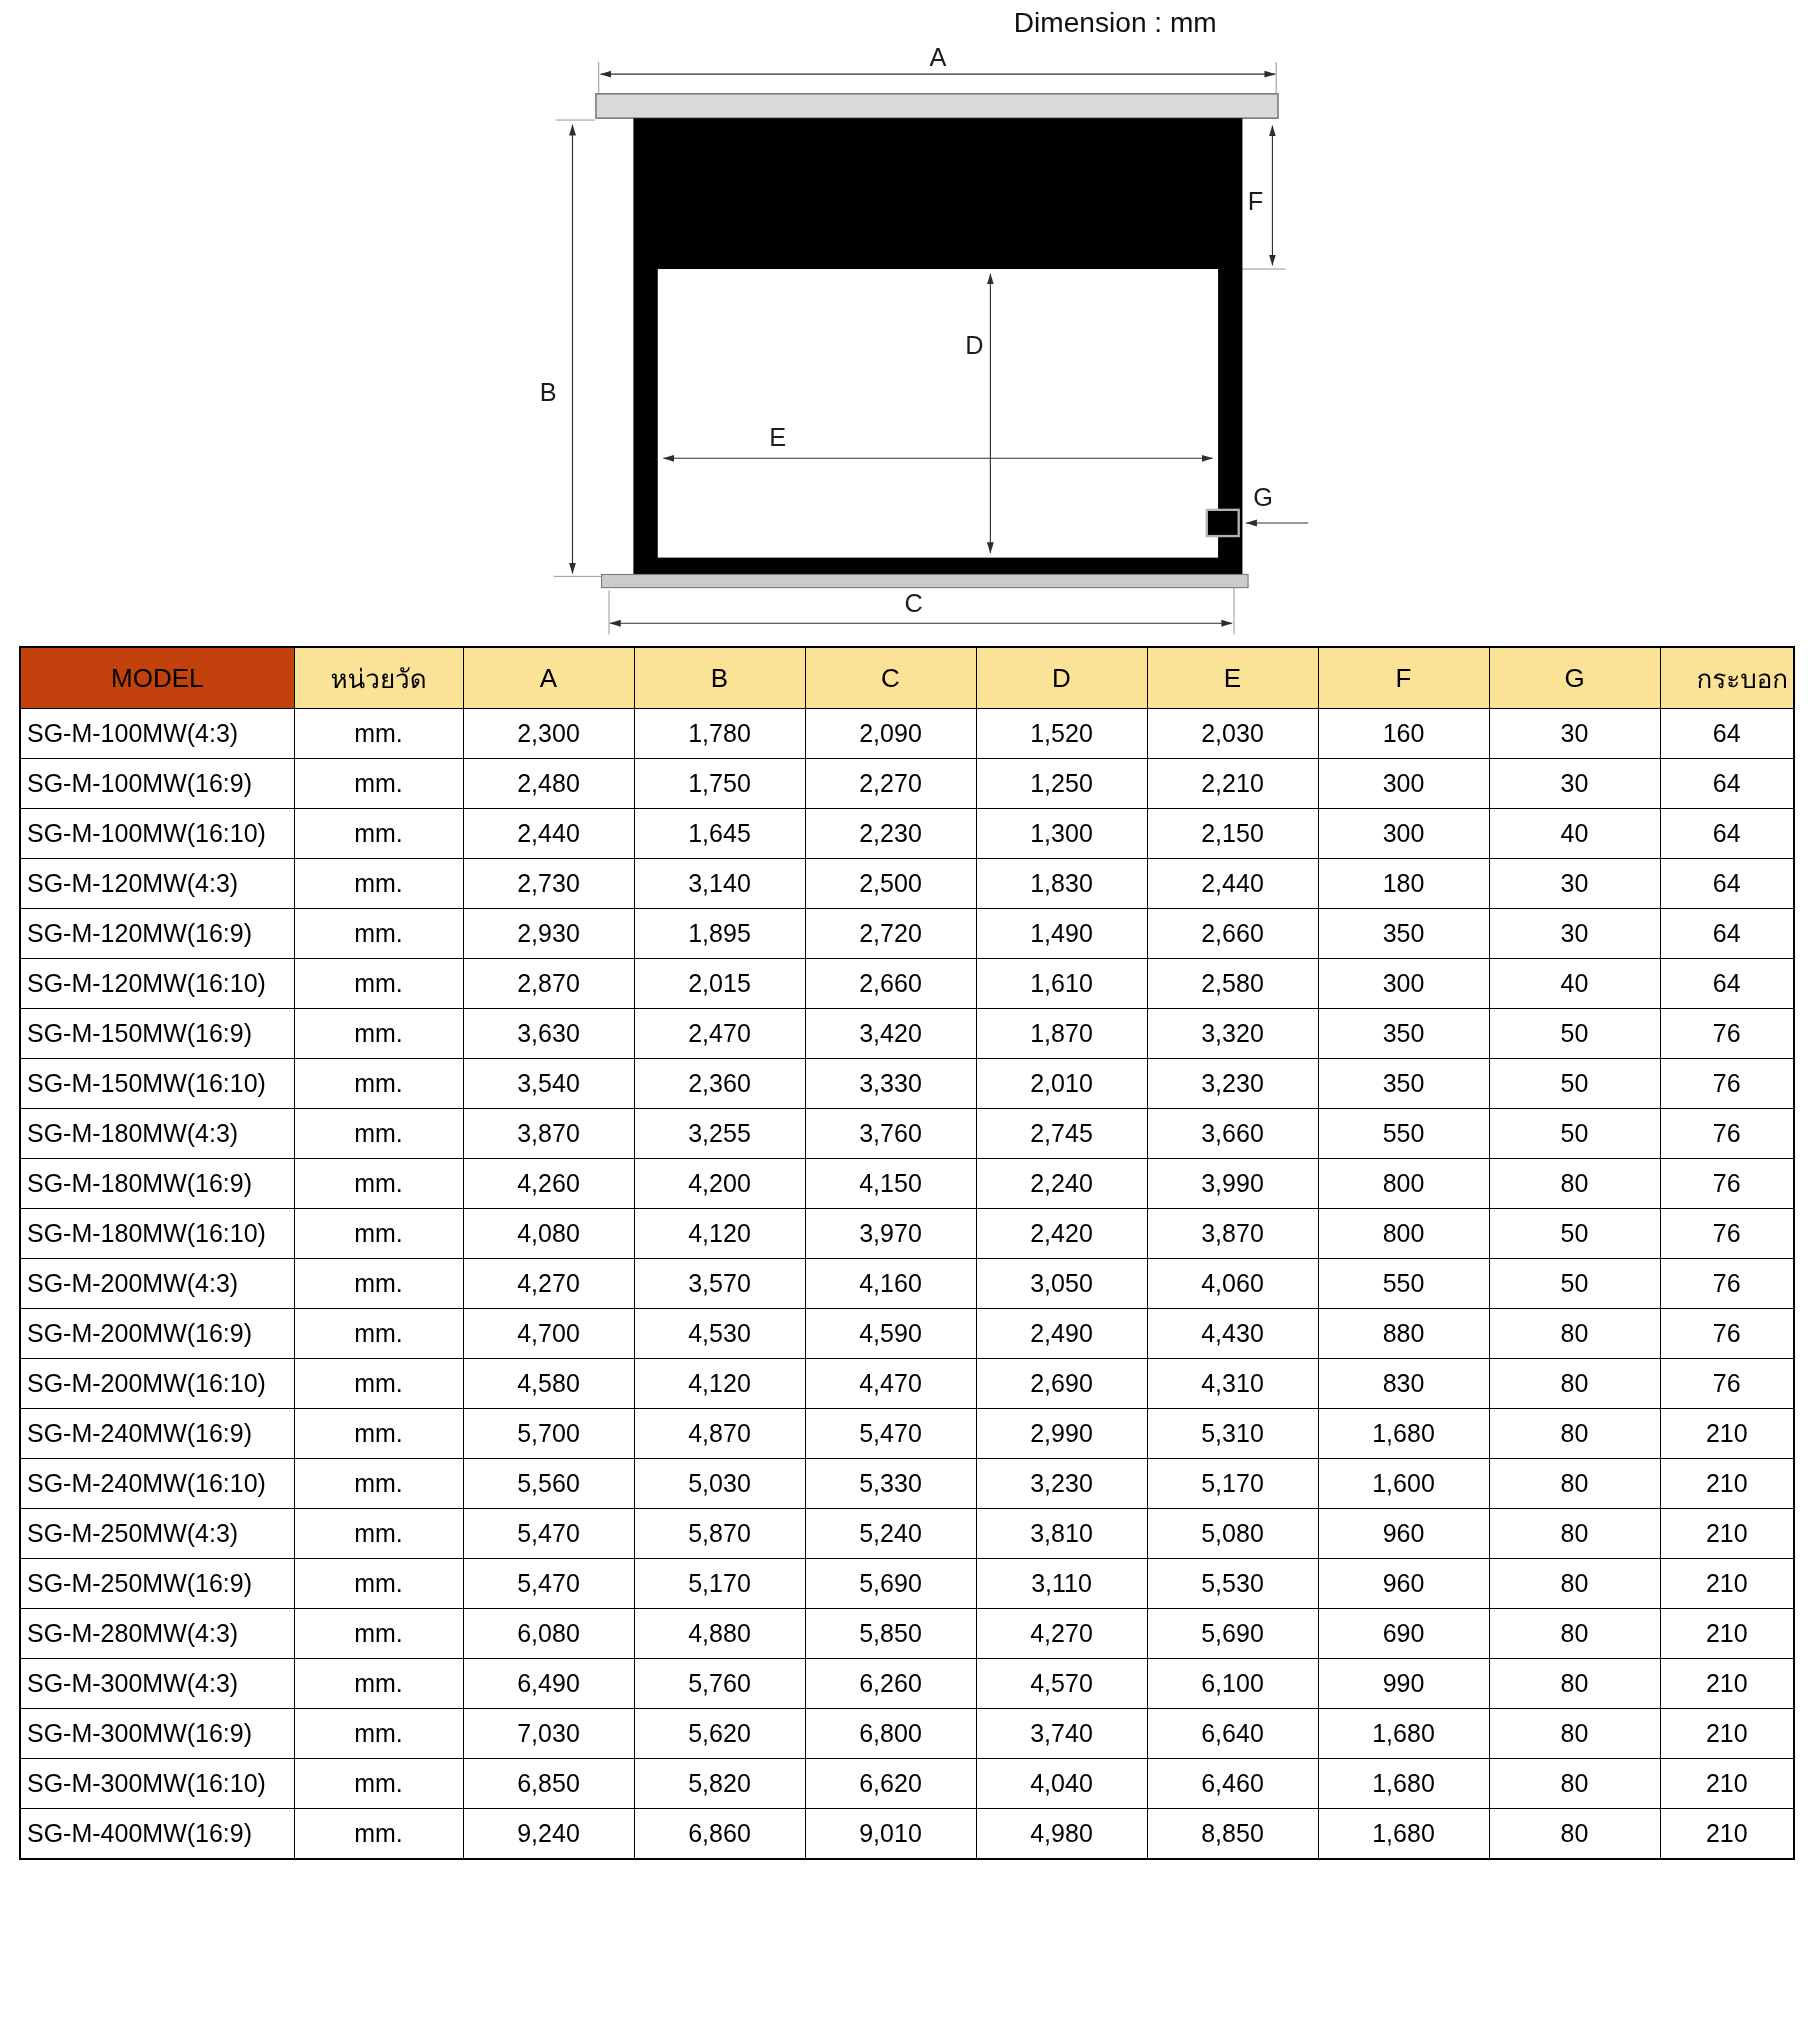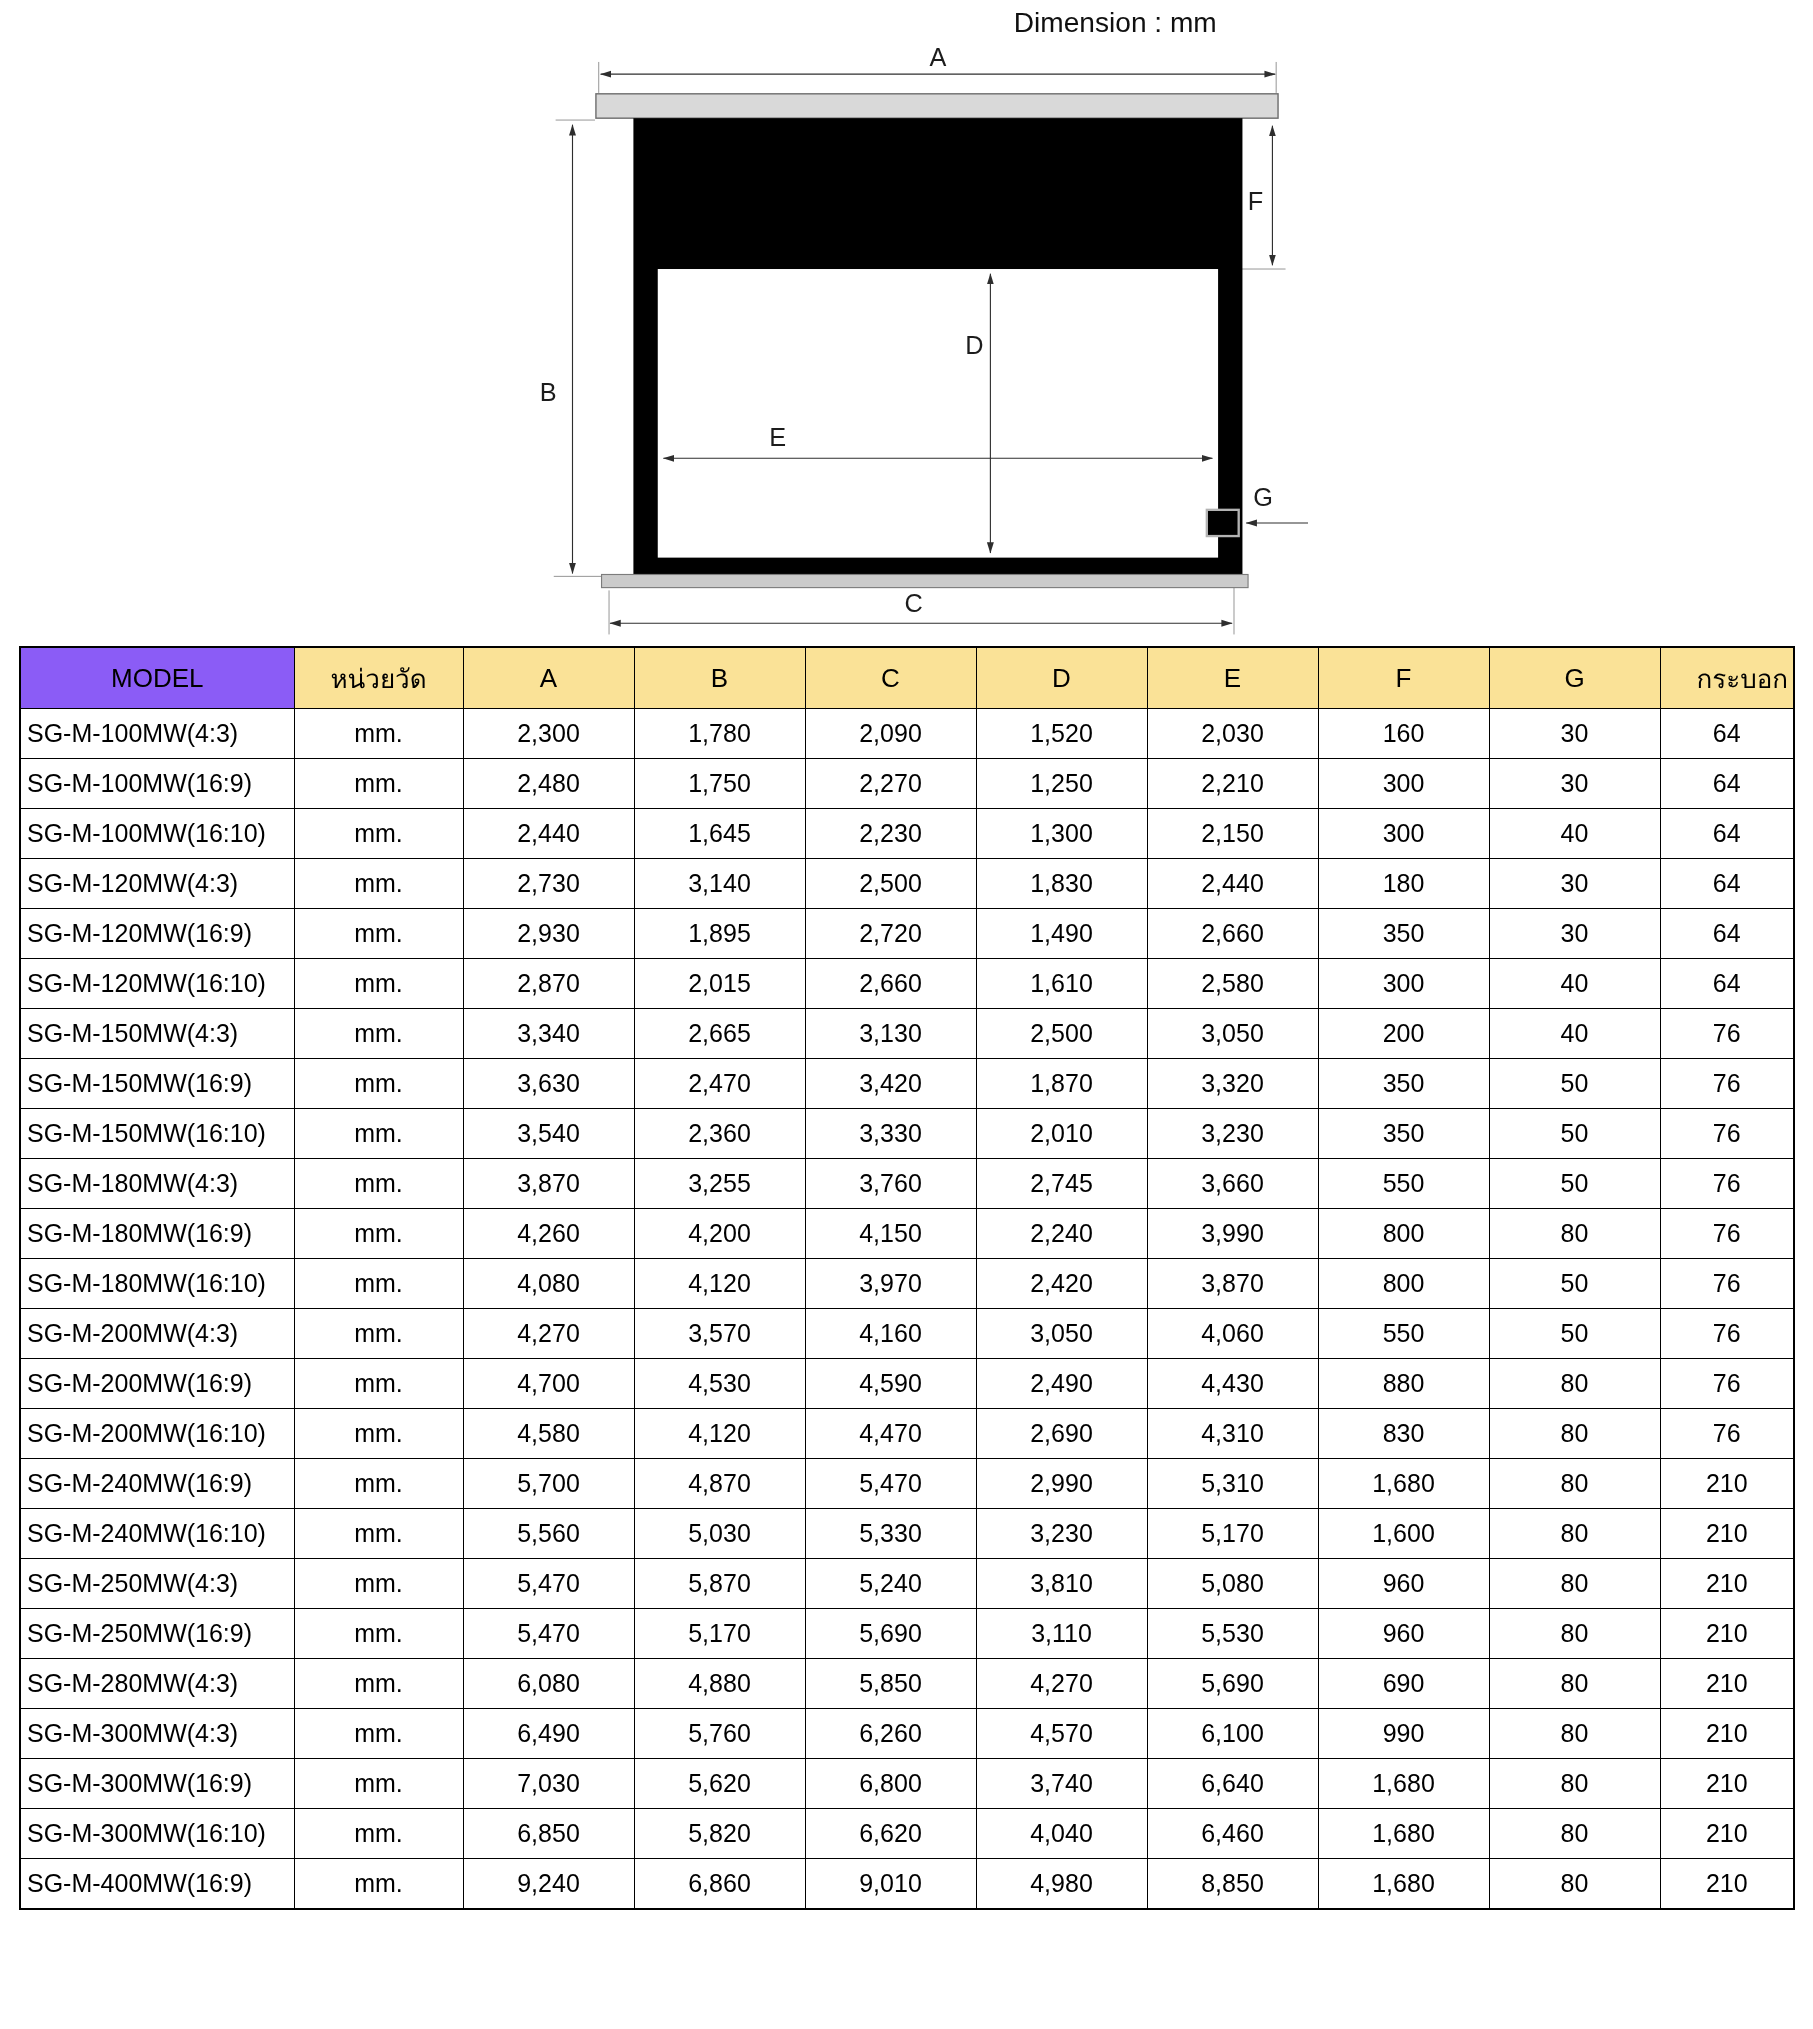"MODEL" th { background: #8b5cf6 -> #c2410c }
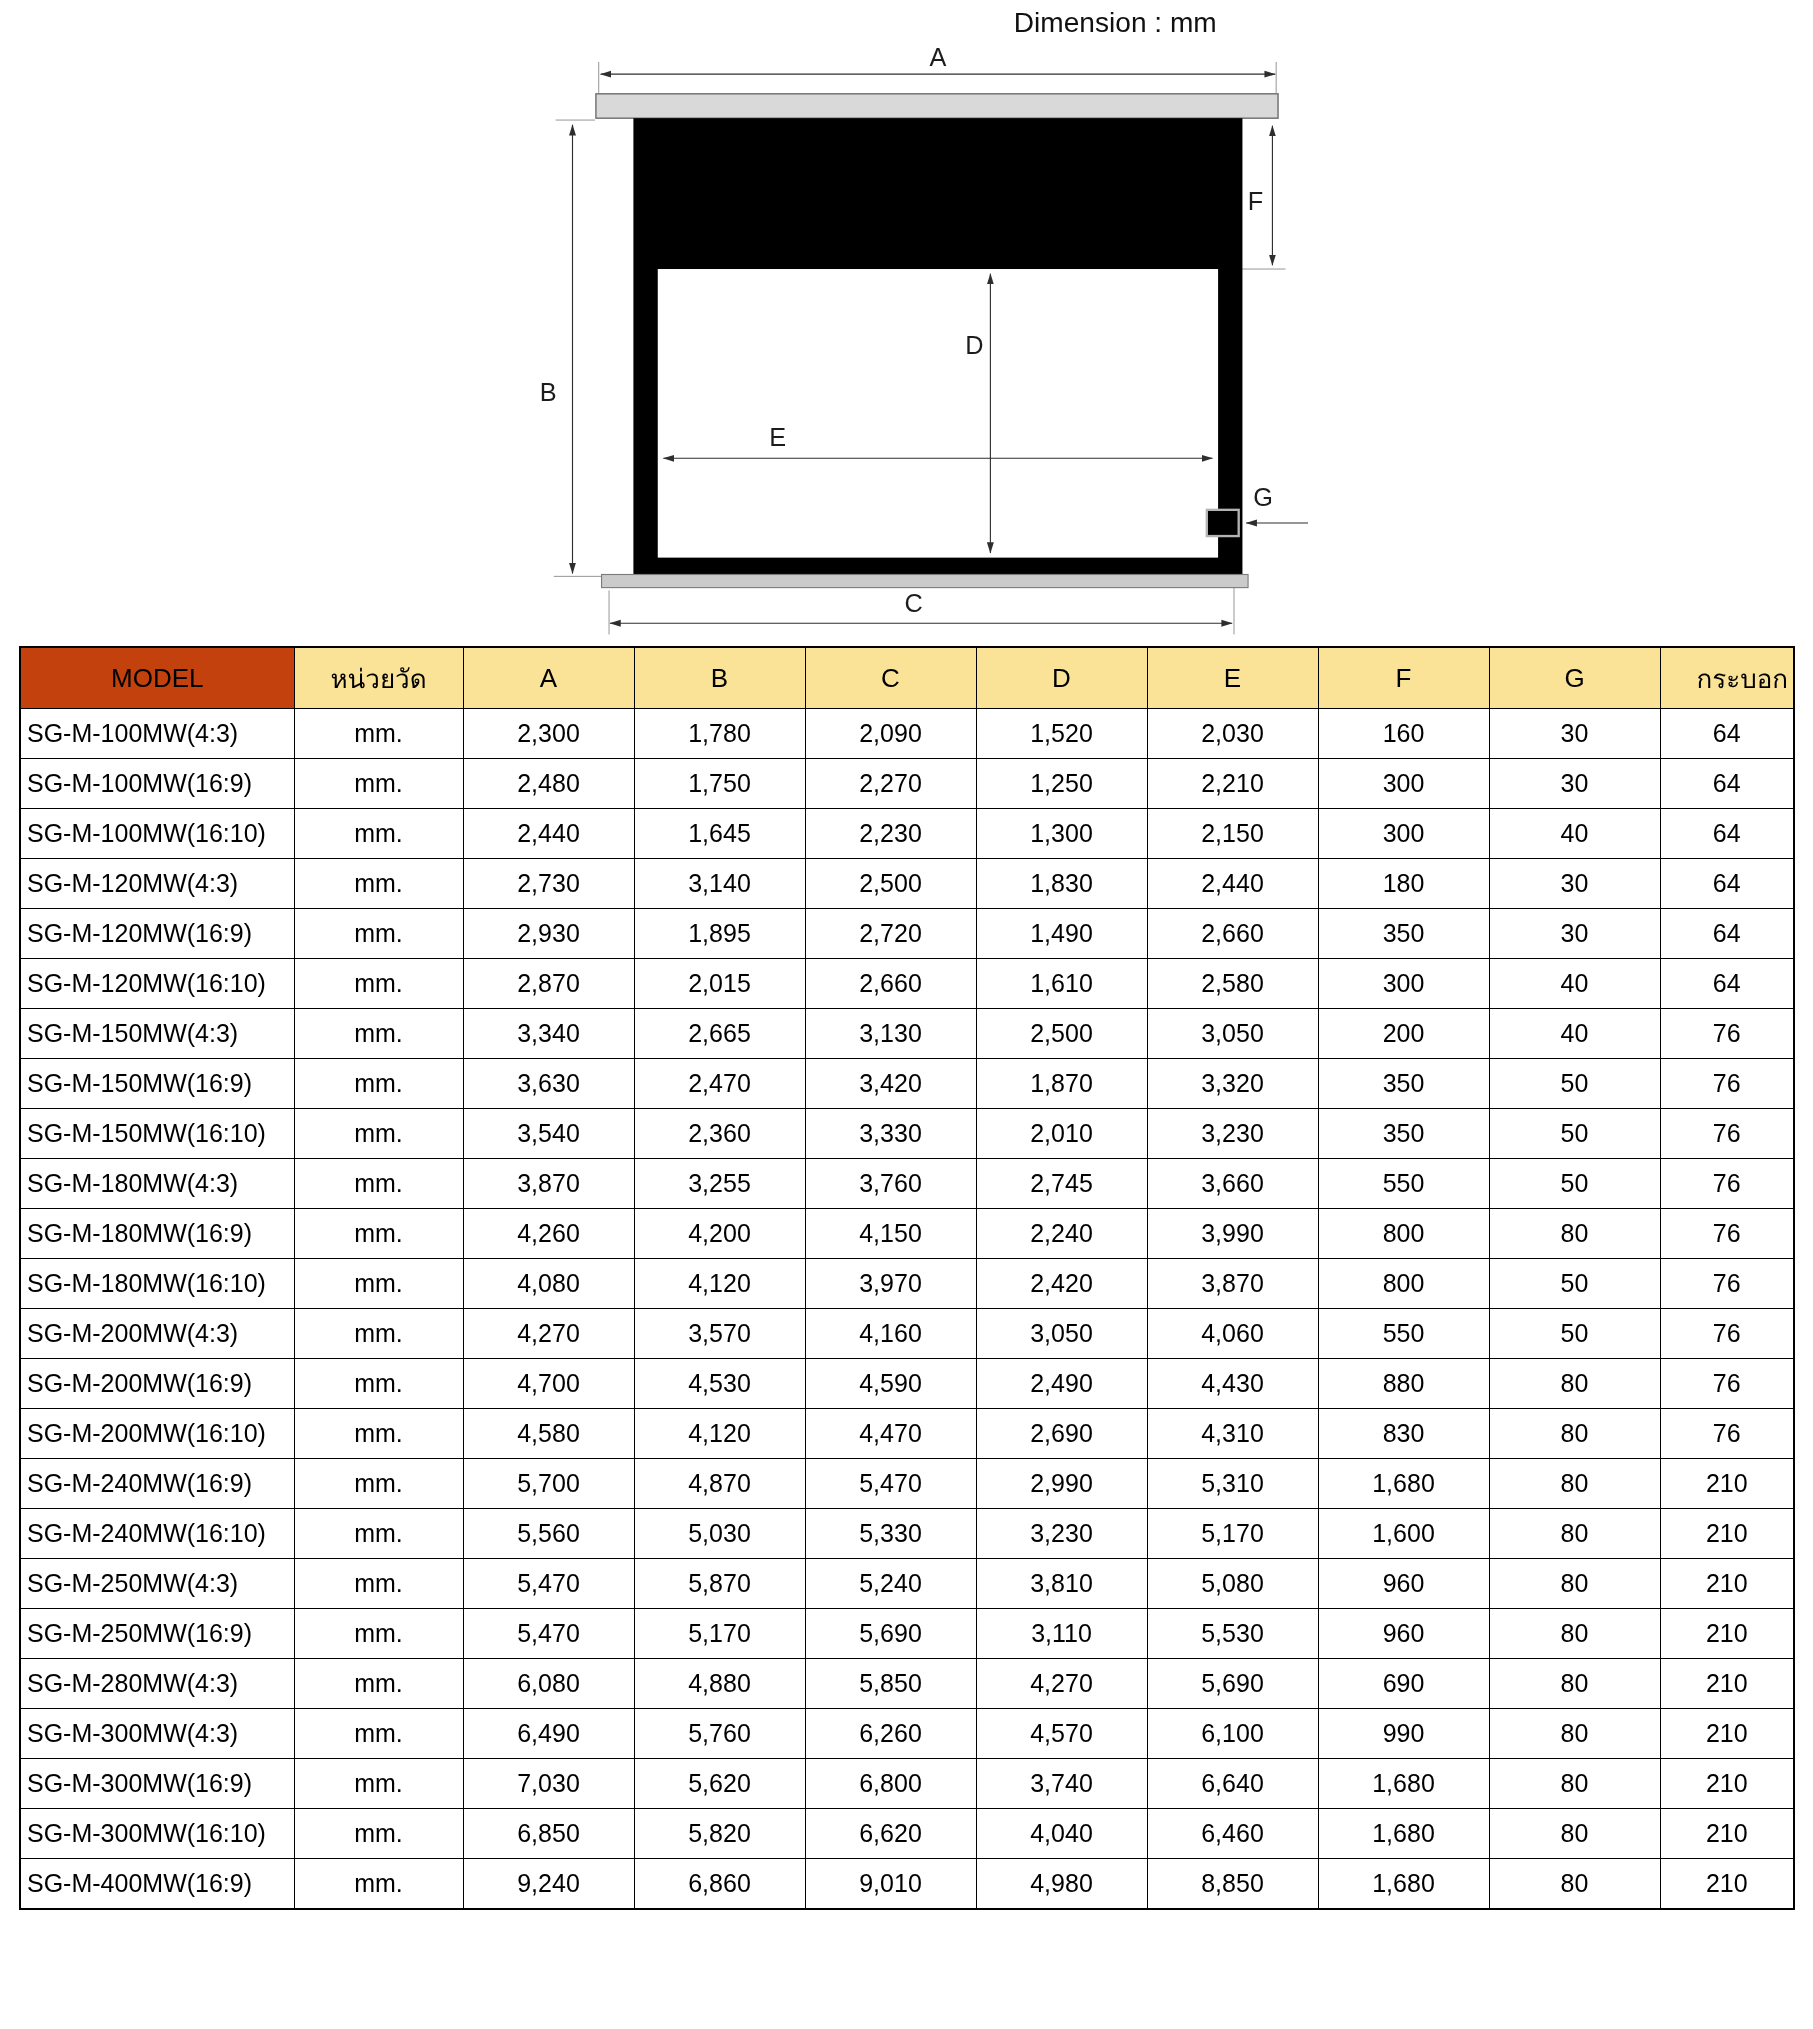"SG-M-150MW(4:3)" tr { html: <tr> <td>SG-M-150MW(4:3)</td> <td>mm.</td> <td>3,340</td> <td>2,665</td> <td>3,130</td> <td>2,500</td> <td>3,050</td> <td>200</td> <td>40</td> <td>76</td> </tr> -> none }
